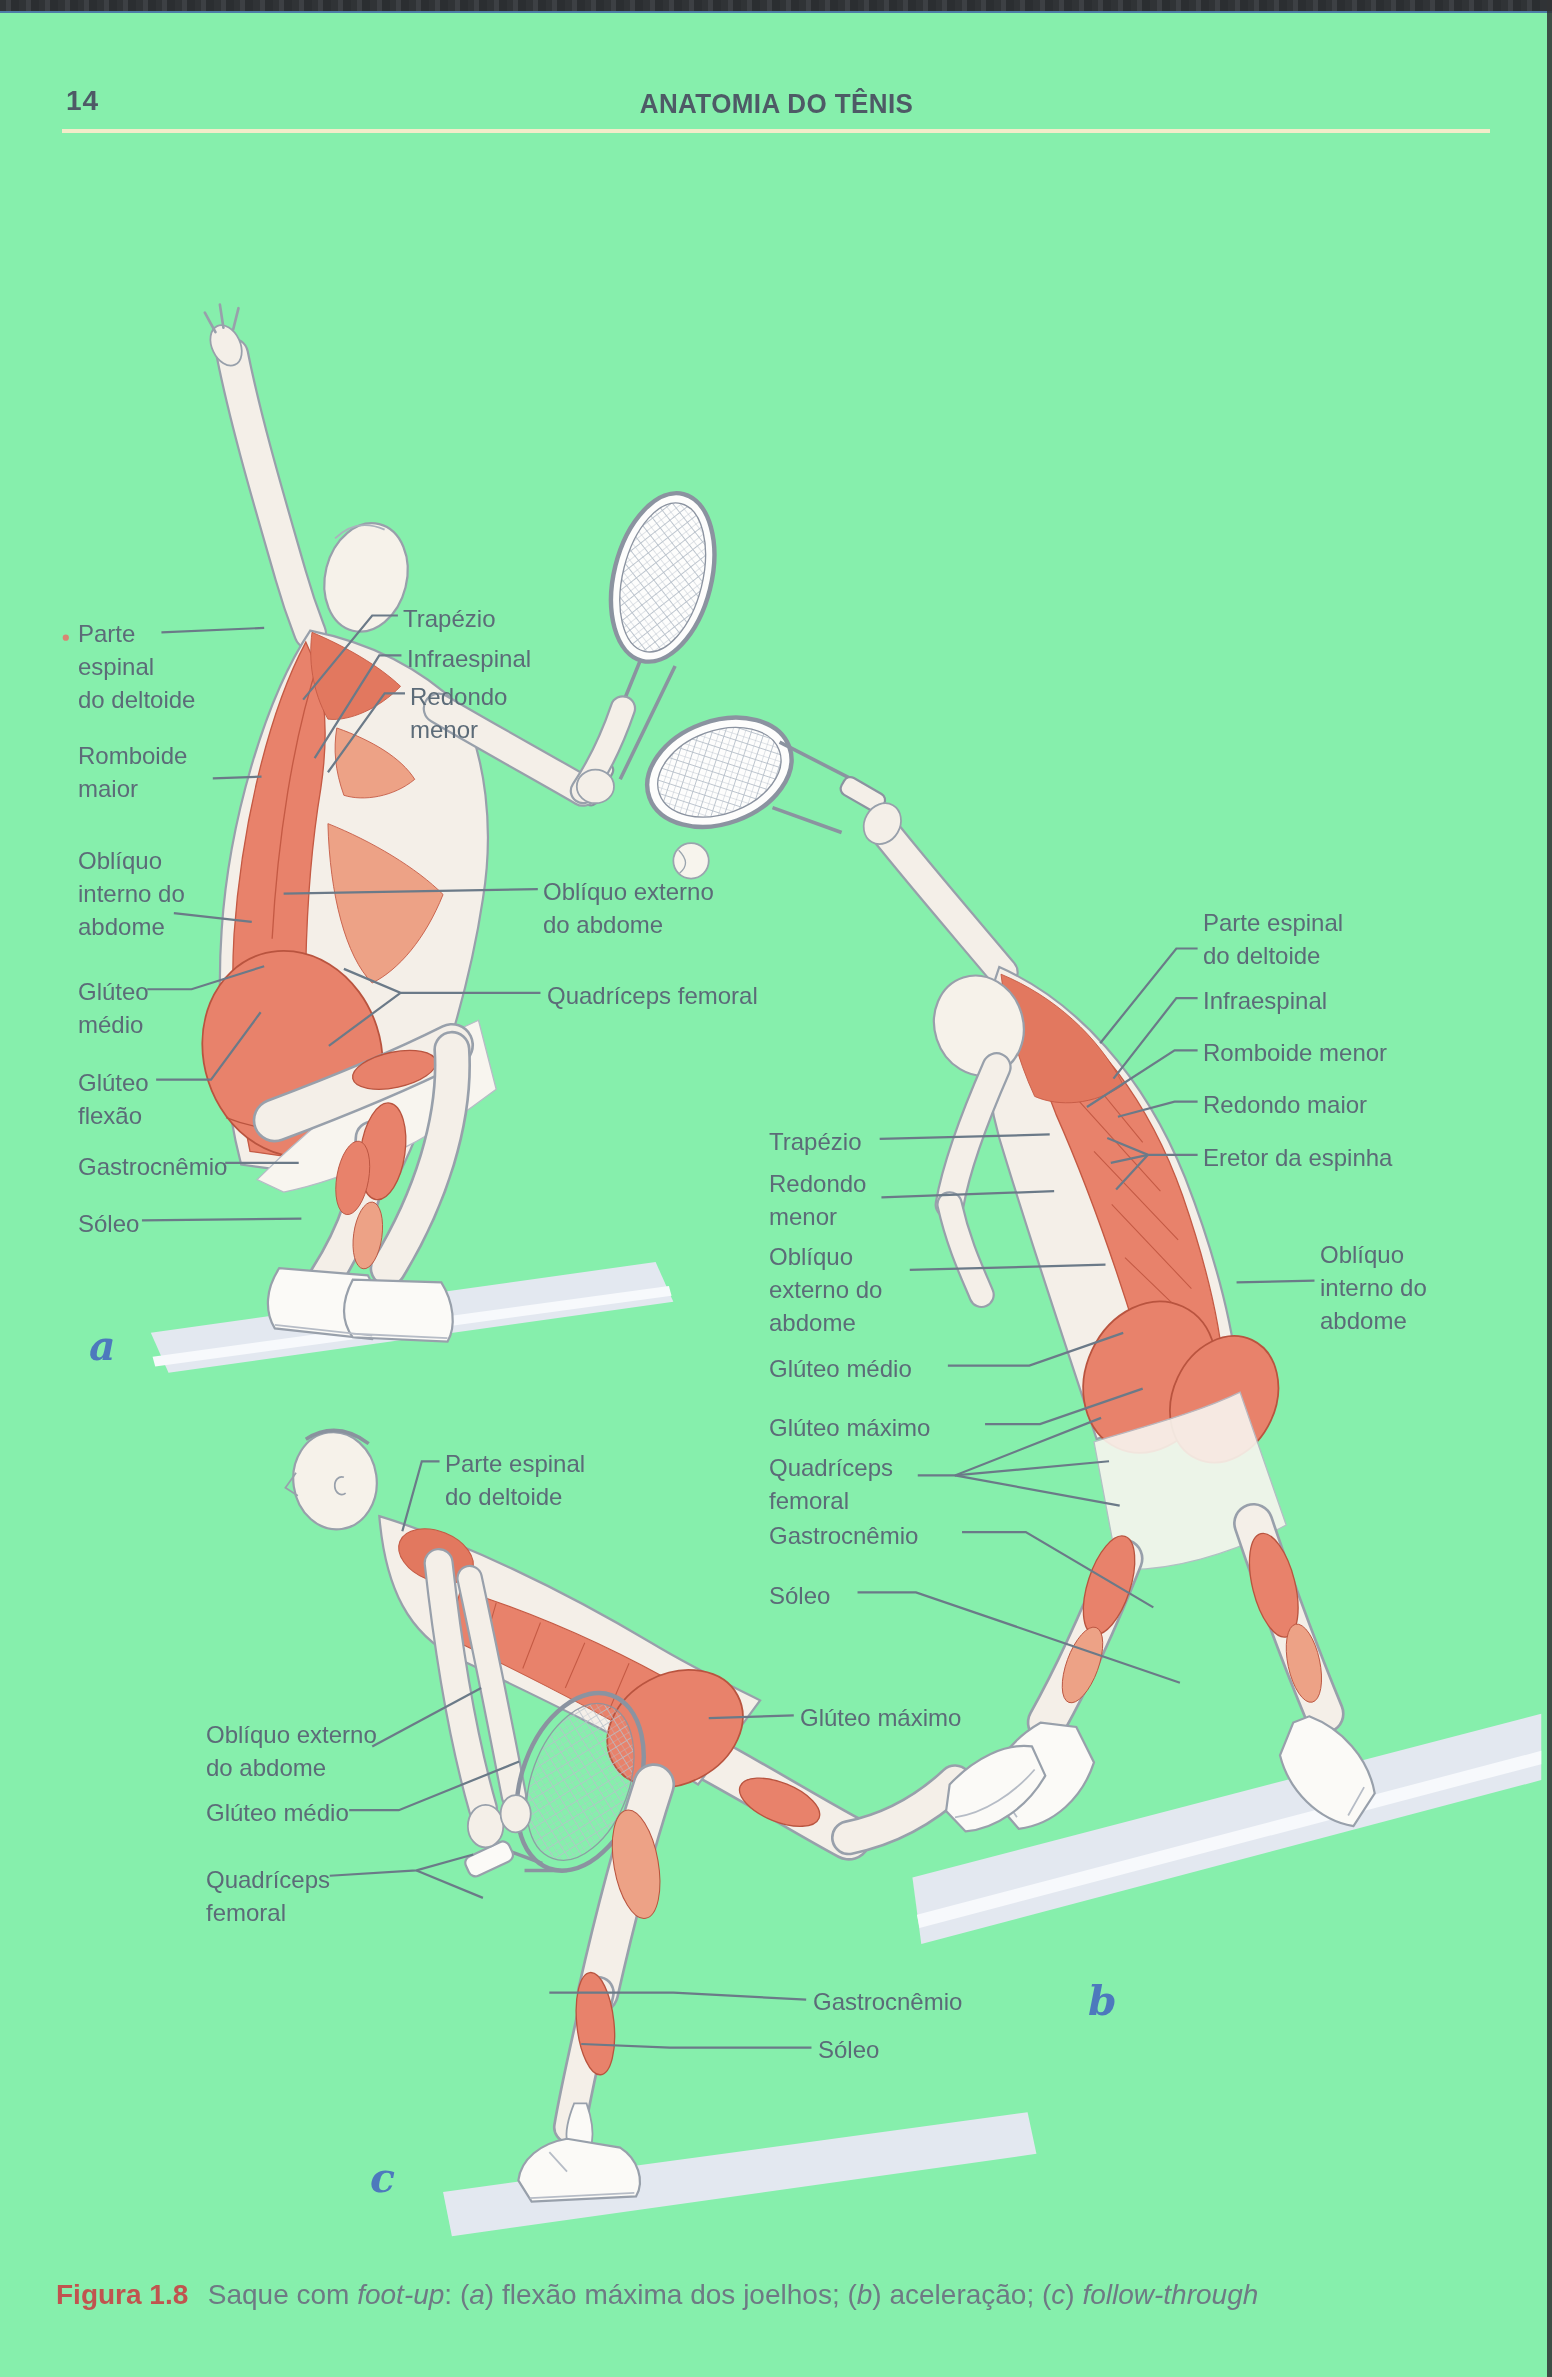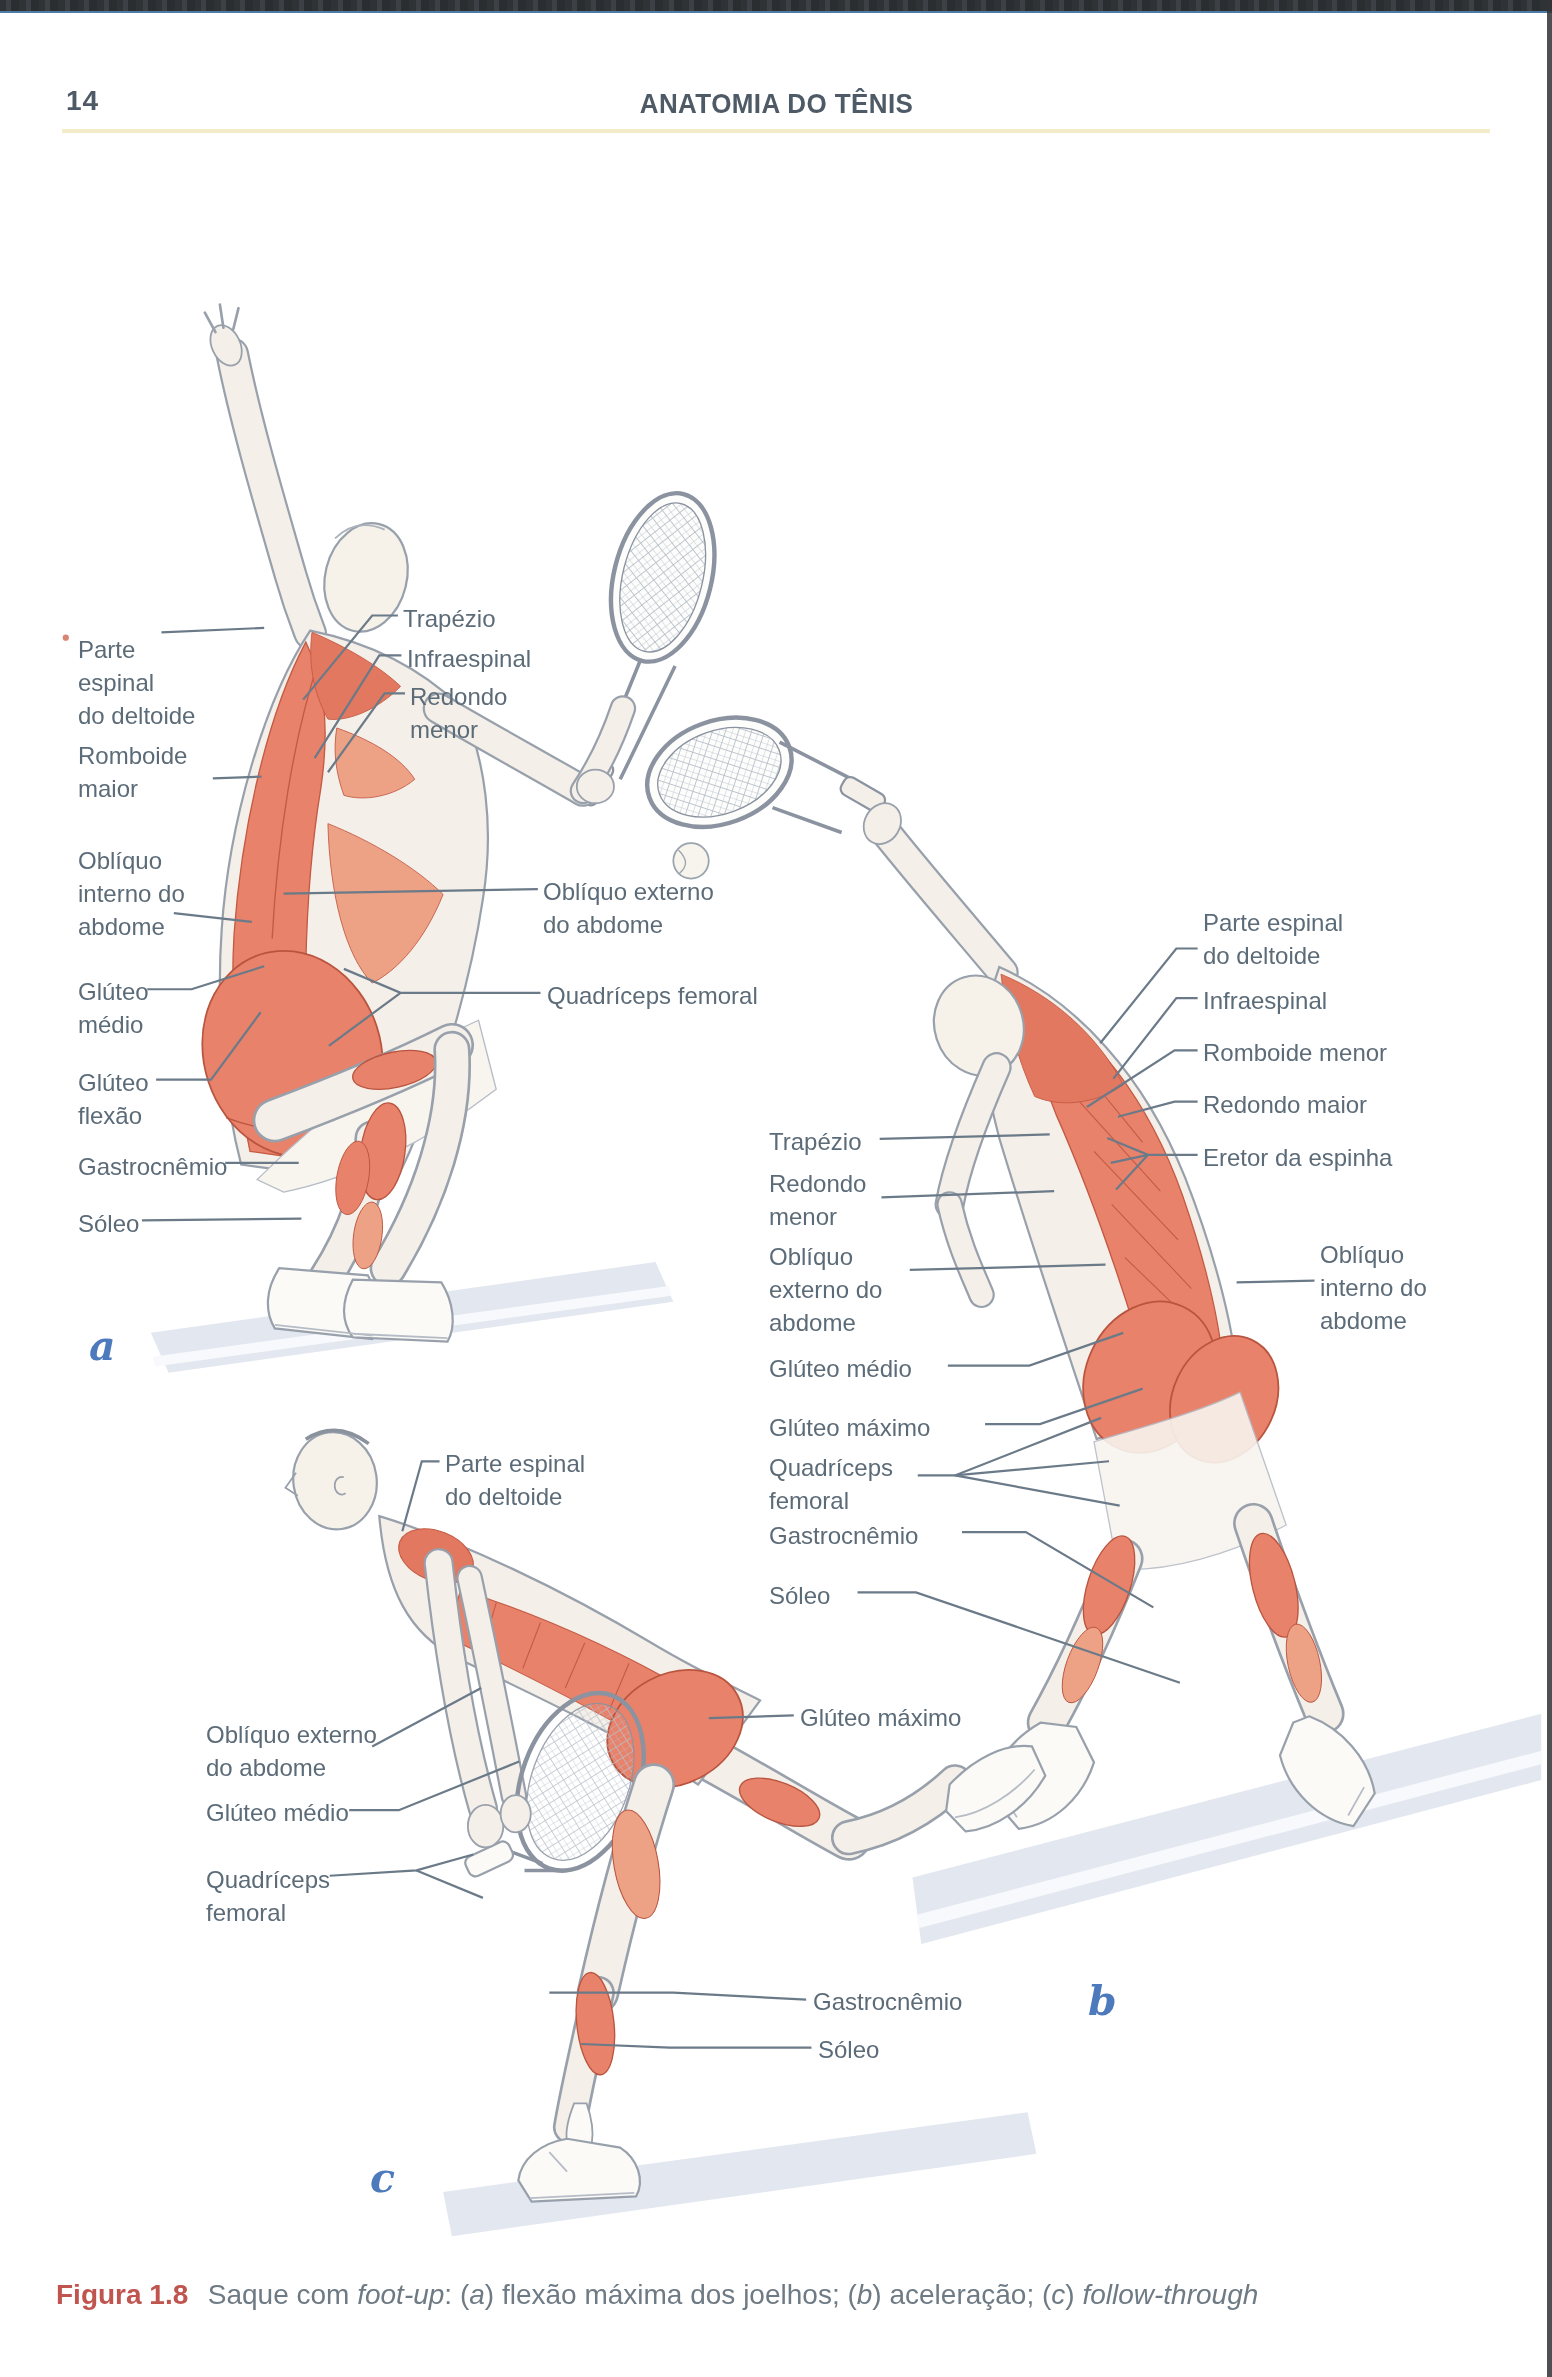"14" #page-root { background: #ffffff -> #86efac }
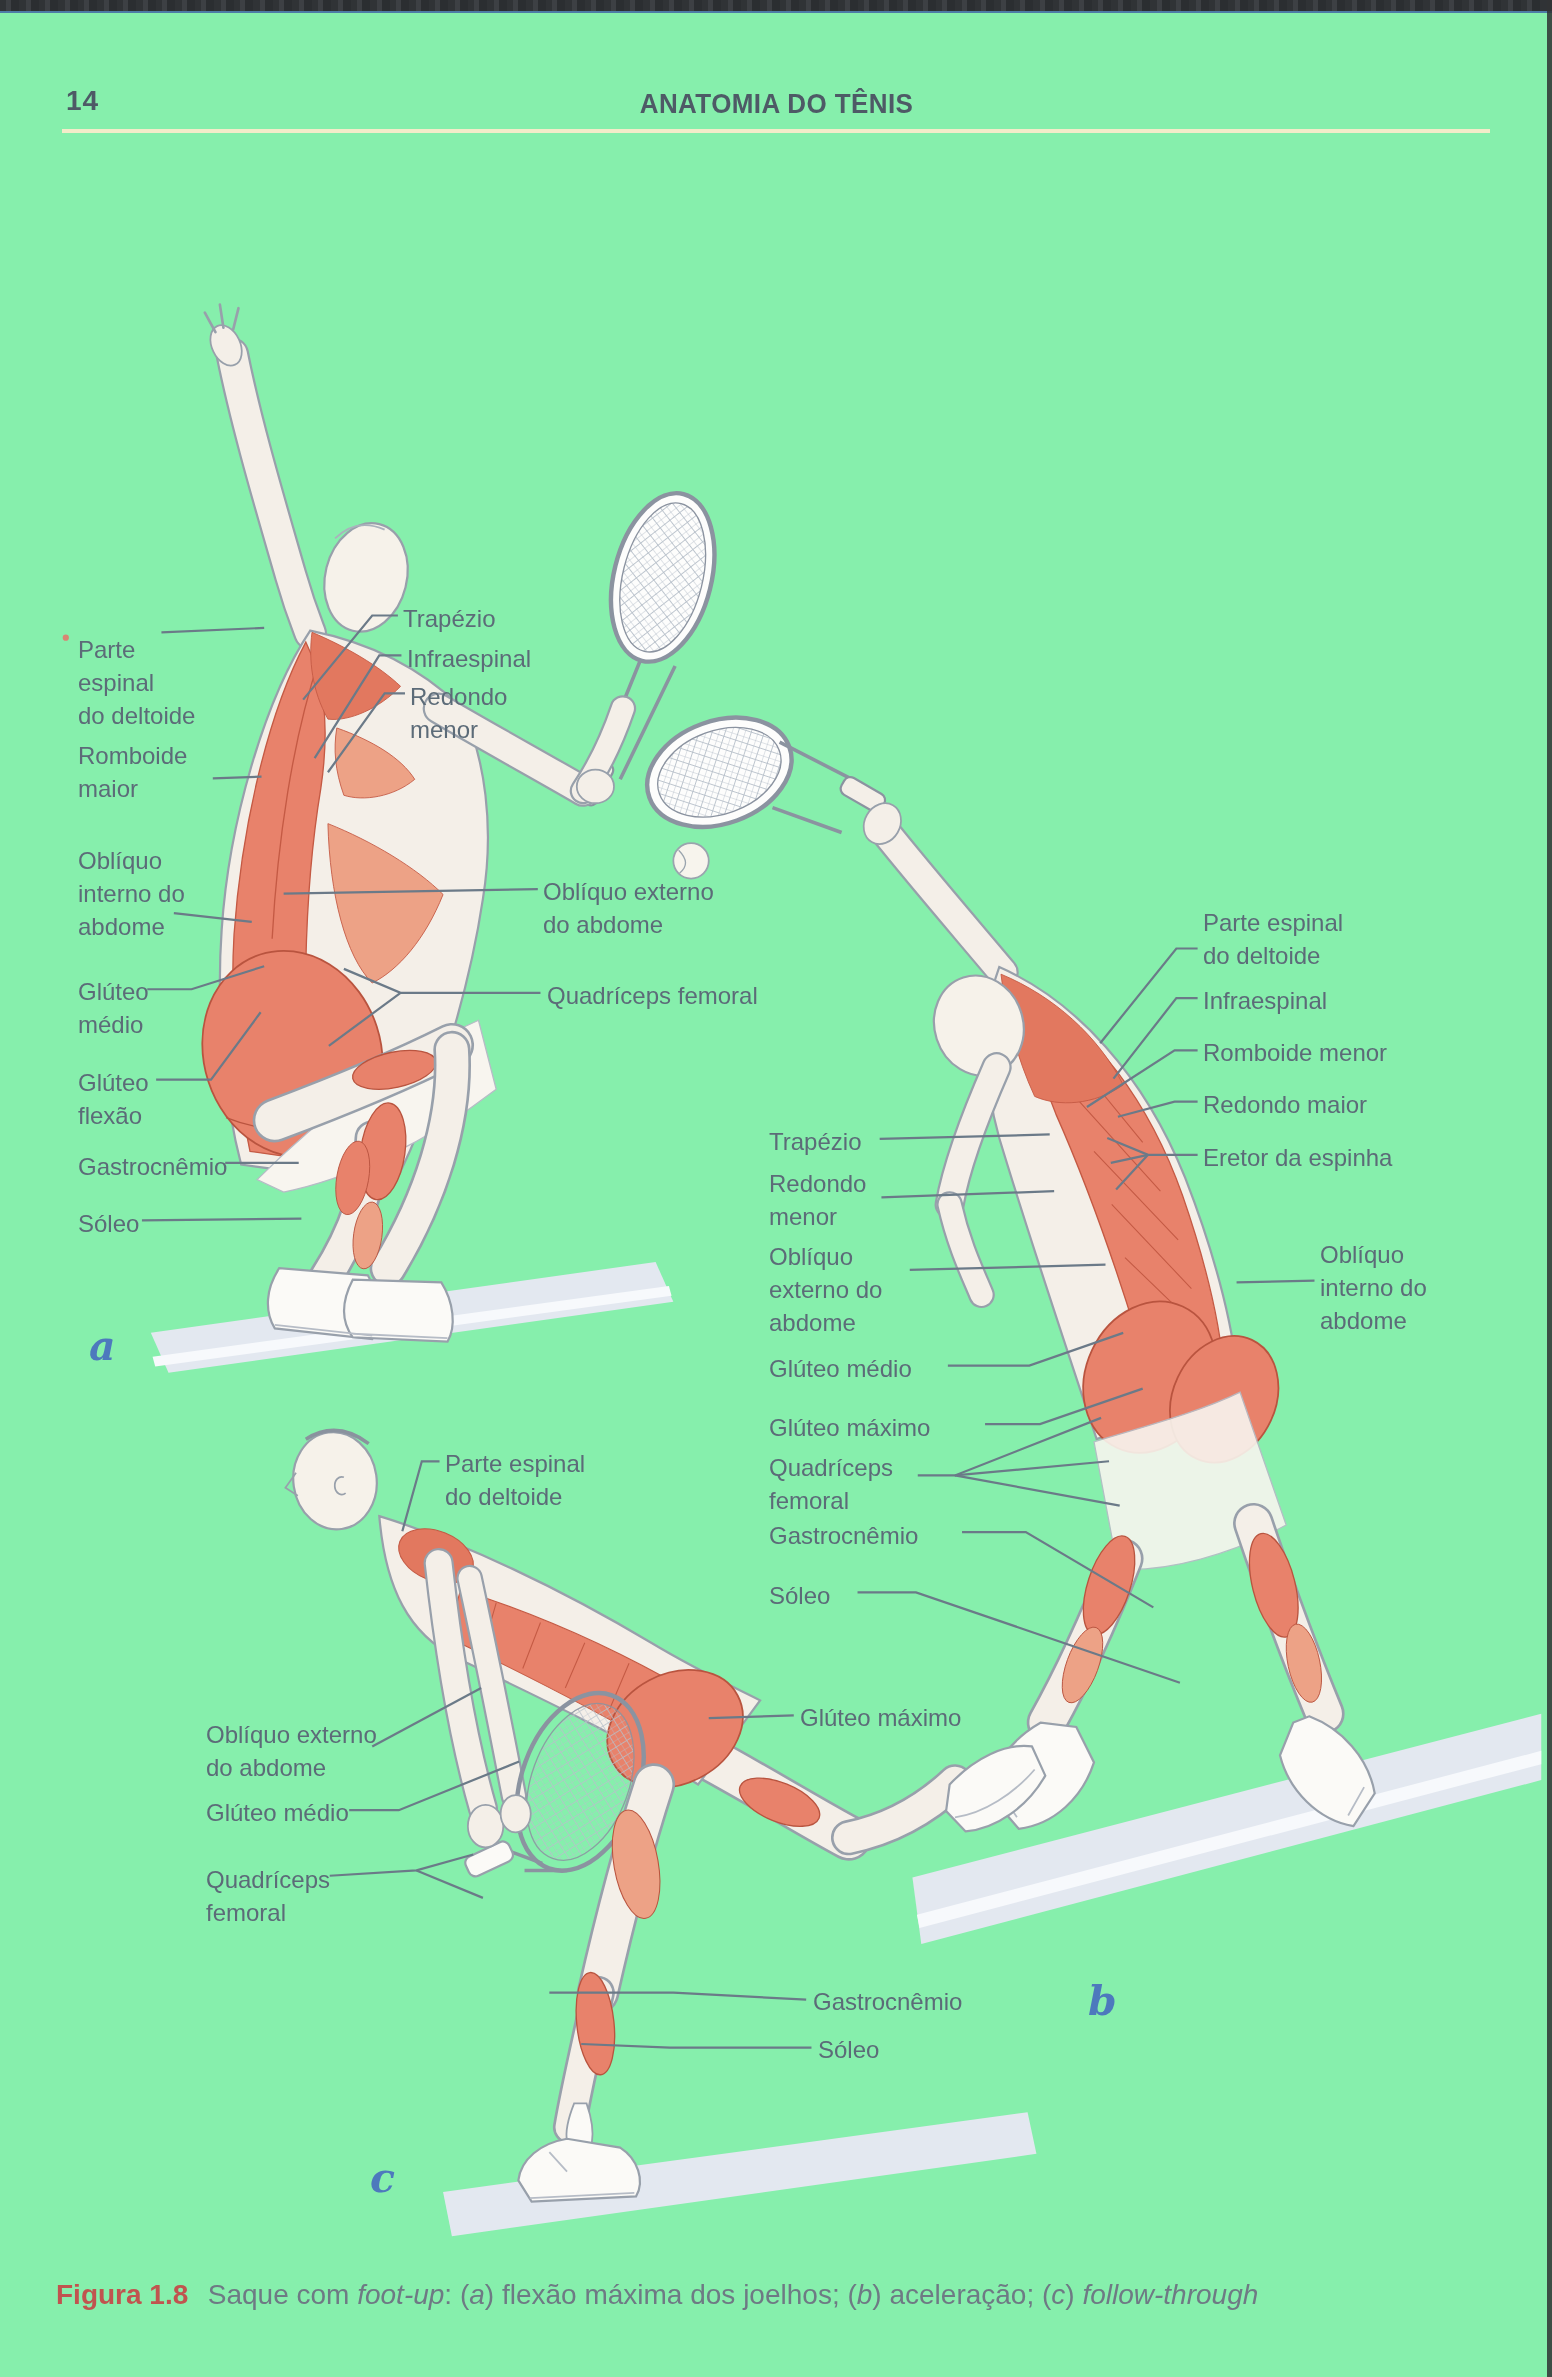"Parte" div.muscle-label { margin-top: 16px -> none }
